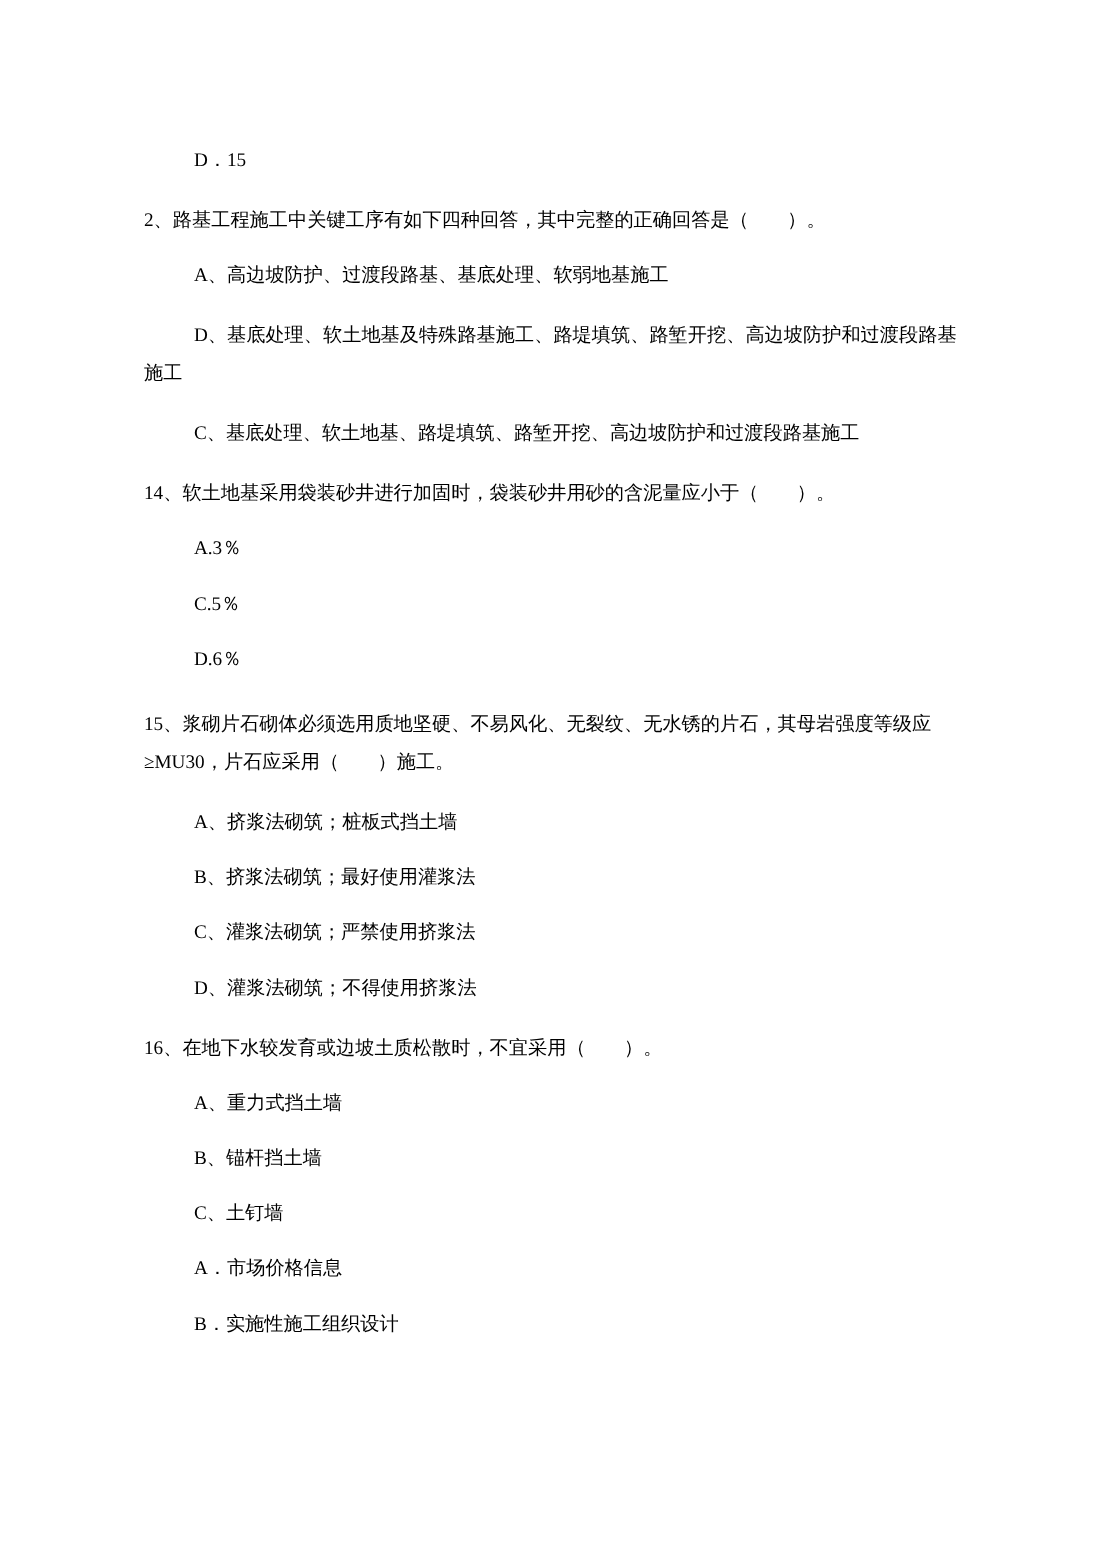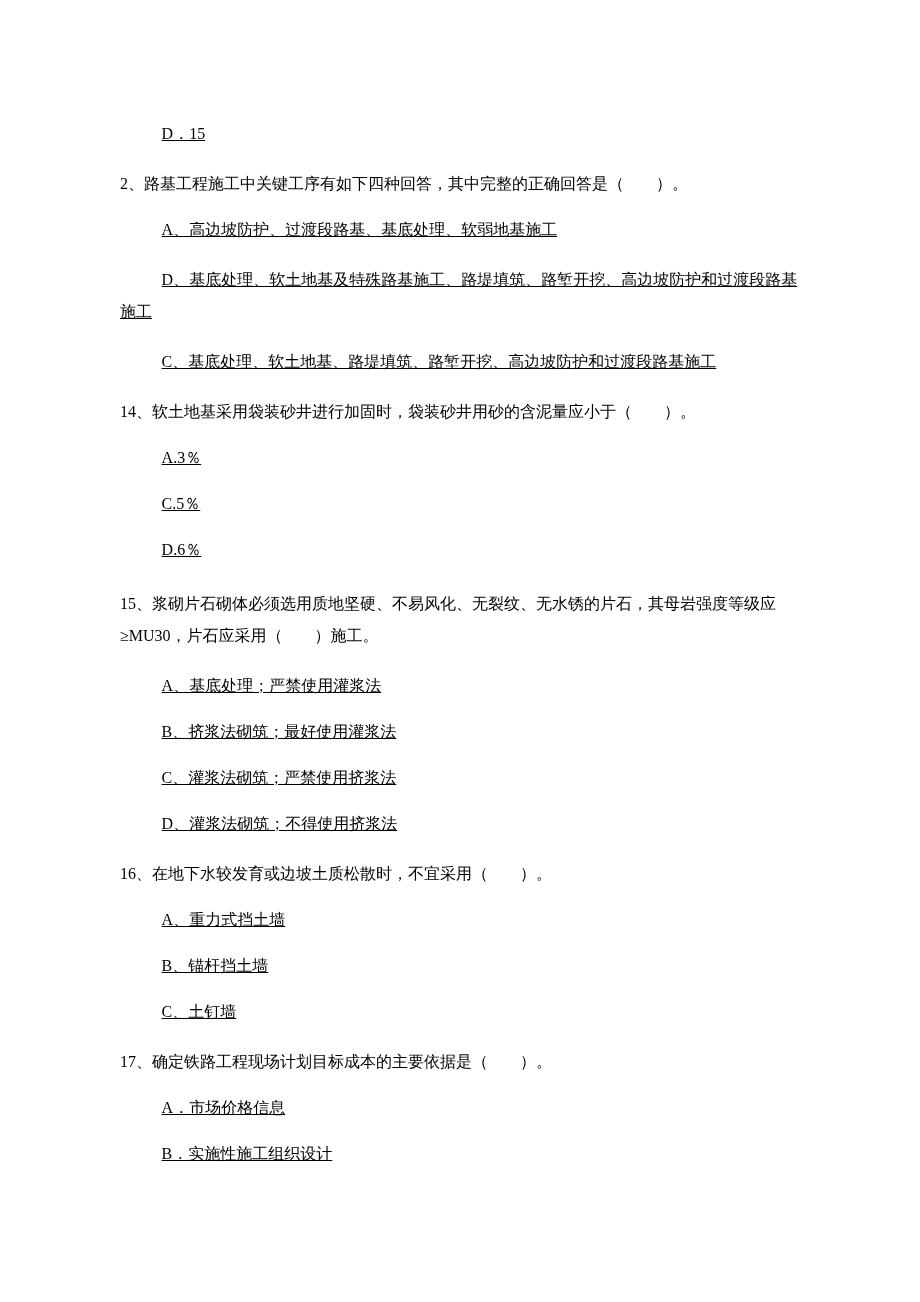"D．15" .option { text-decoration: underline -> none }
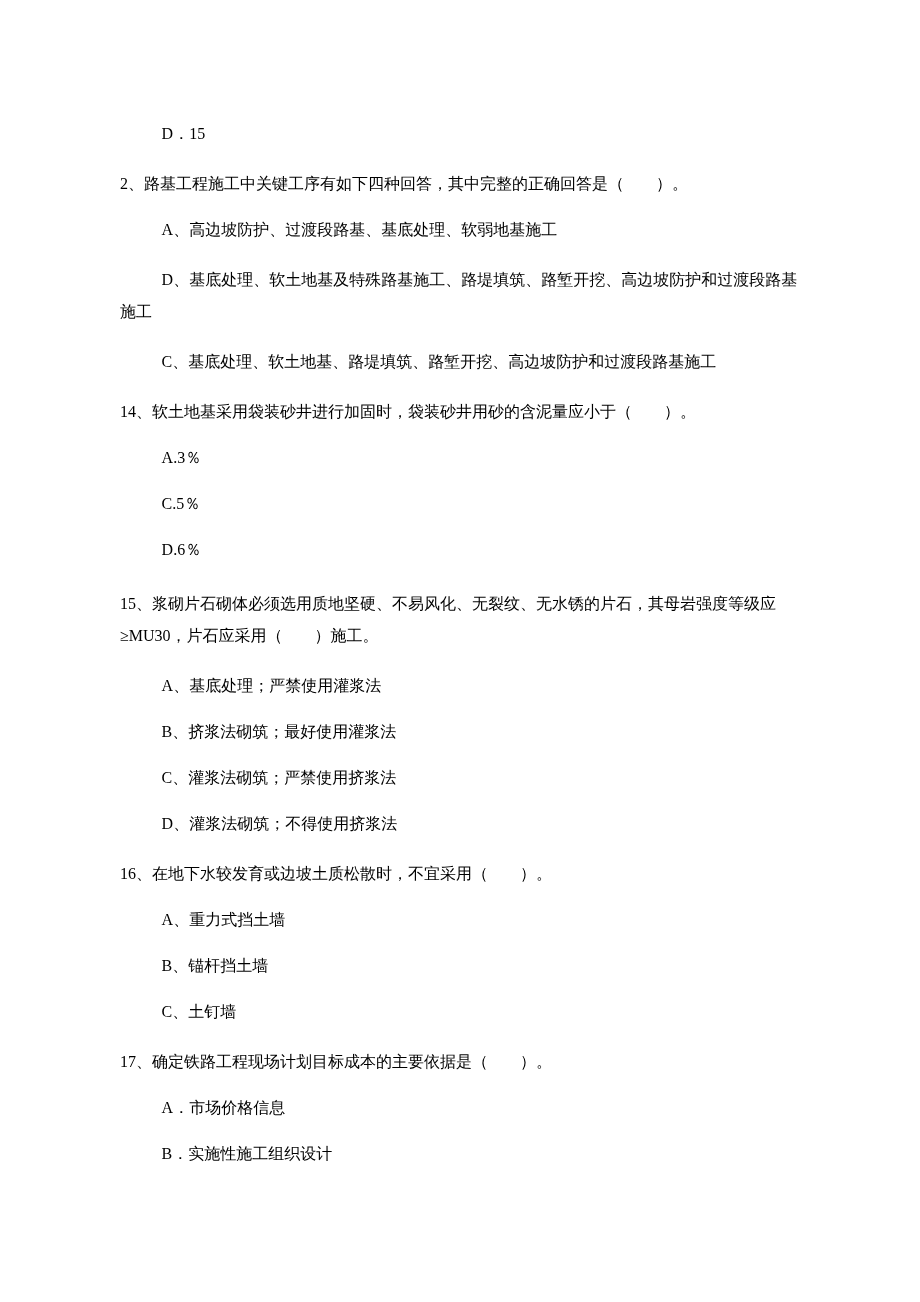"A、基底处理；严禁使用灌浆法" div.option { text: 基底处理；严禁使用灌浆法 -> 挤浆法砌筑；桩板式挡土墙 }
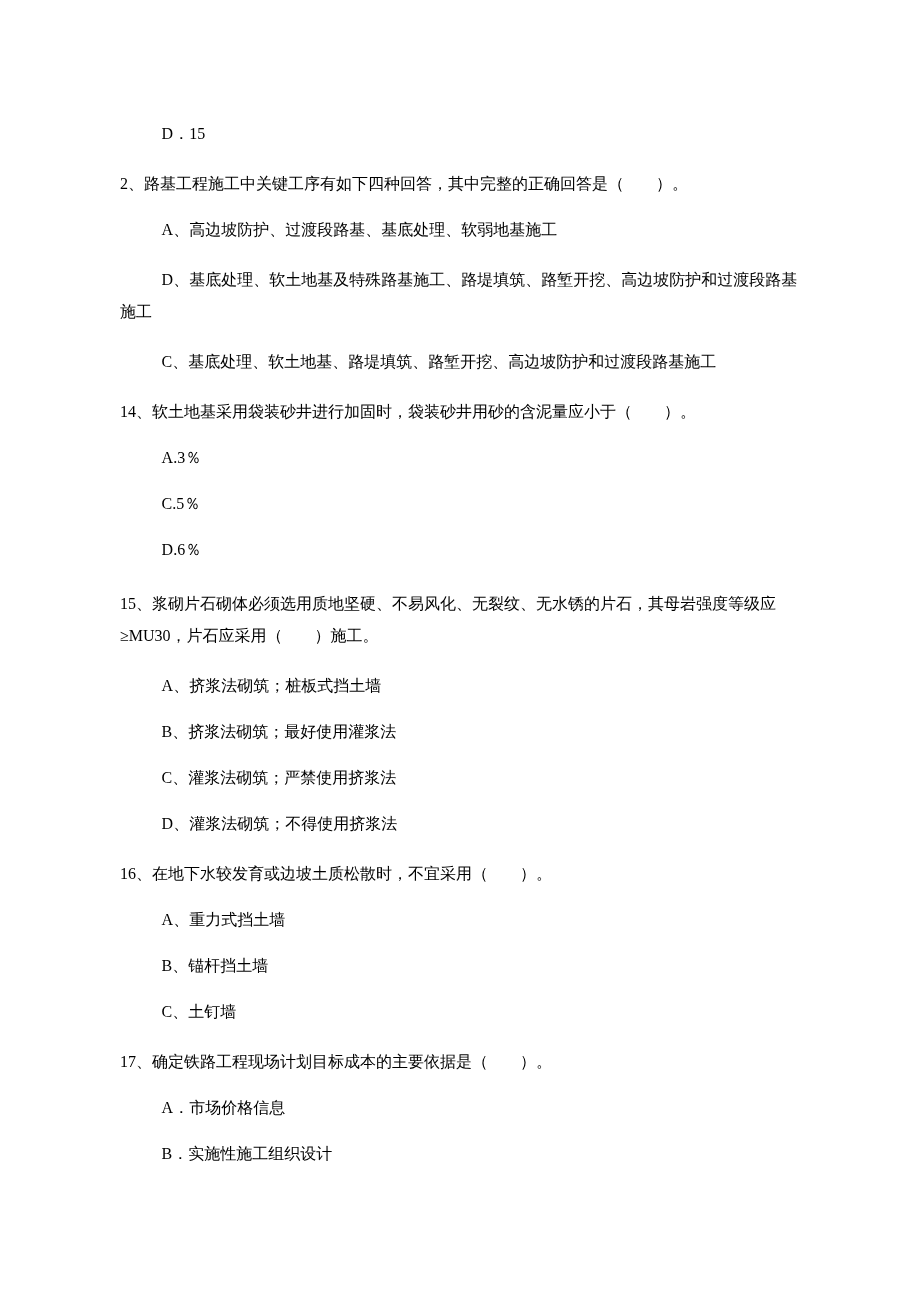"17、确定铁路工程现场计划目标成本的主要依据是（ ）。" div.question { html: <div>17、确定铁路工程现场计划目标成本的主要依据是（ ）。</div> -> none }
